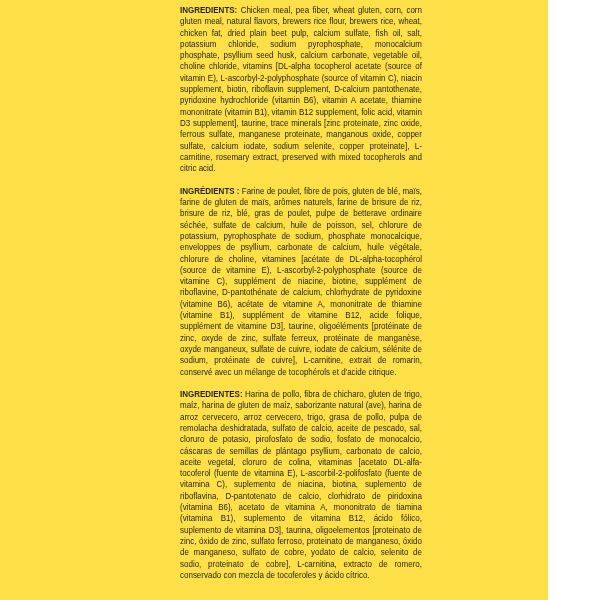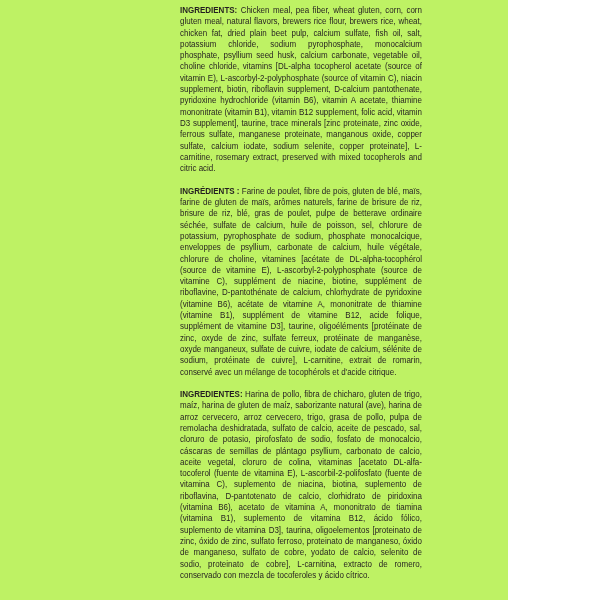"INGREDIENTS: Chicken meal, pea fiber," .sheet { background: #bef264 -> #fde047; width: 508px -> 548px }
